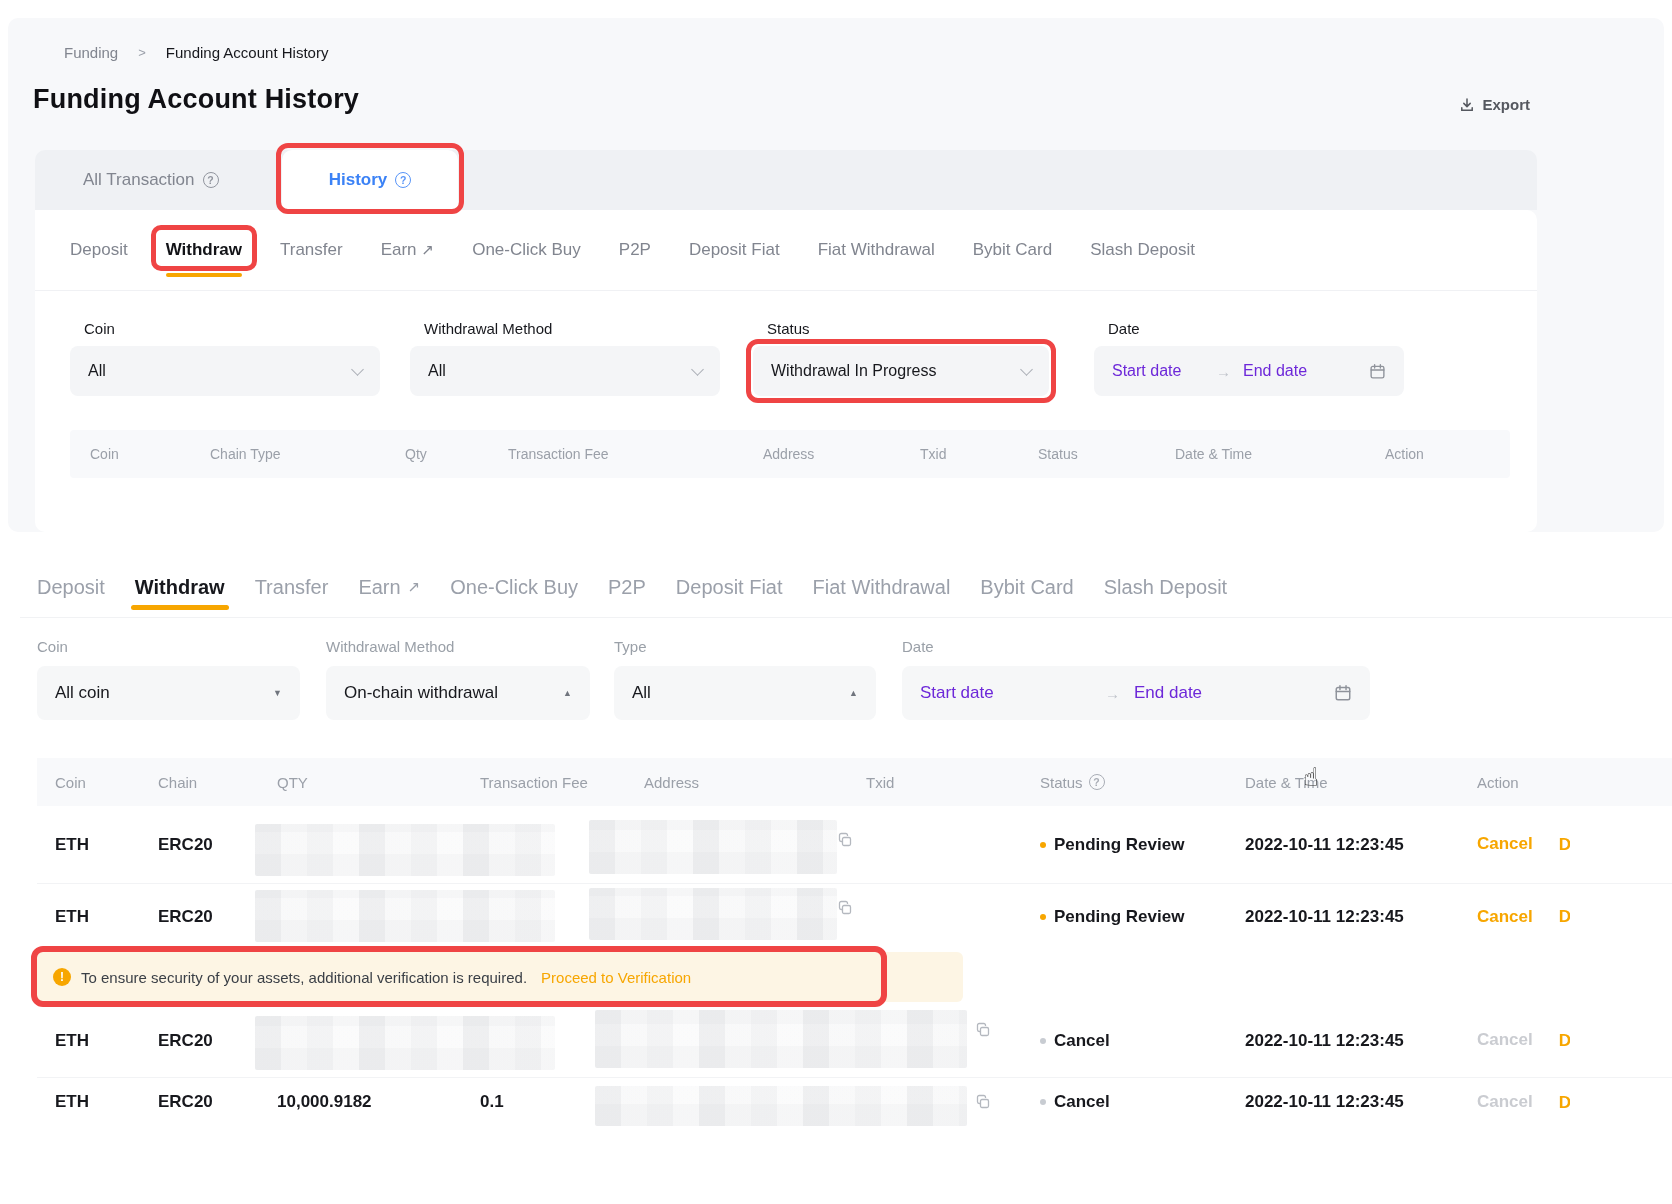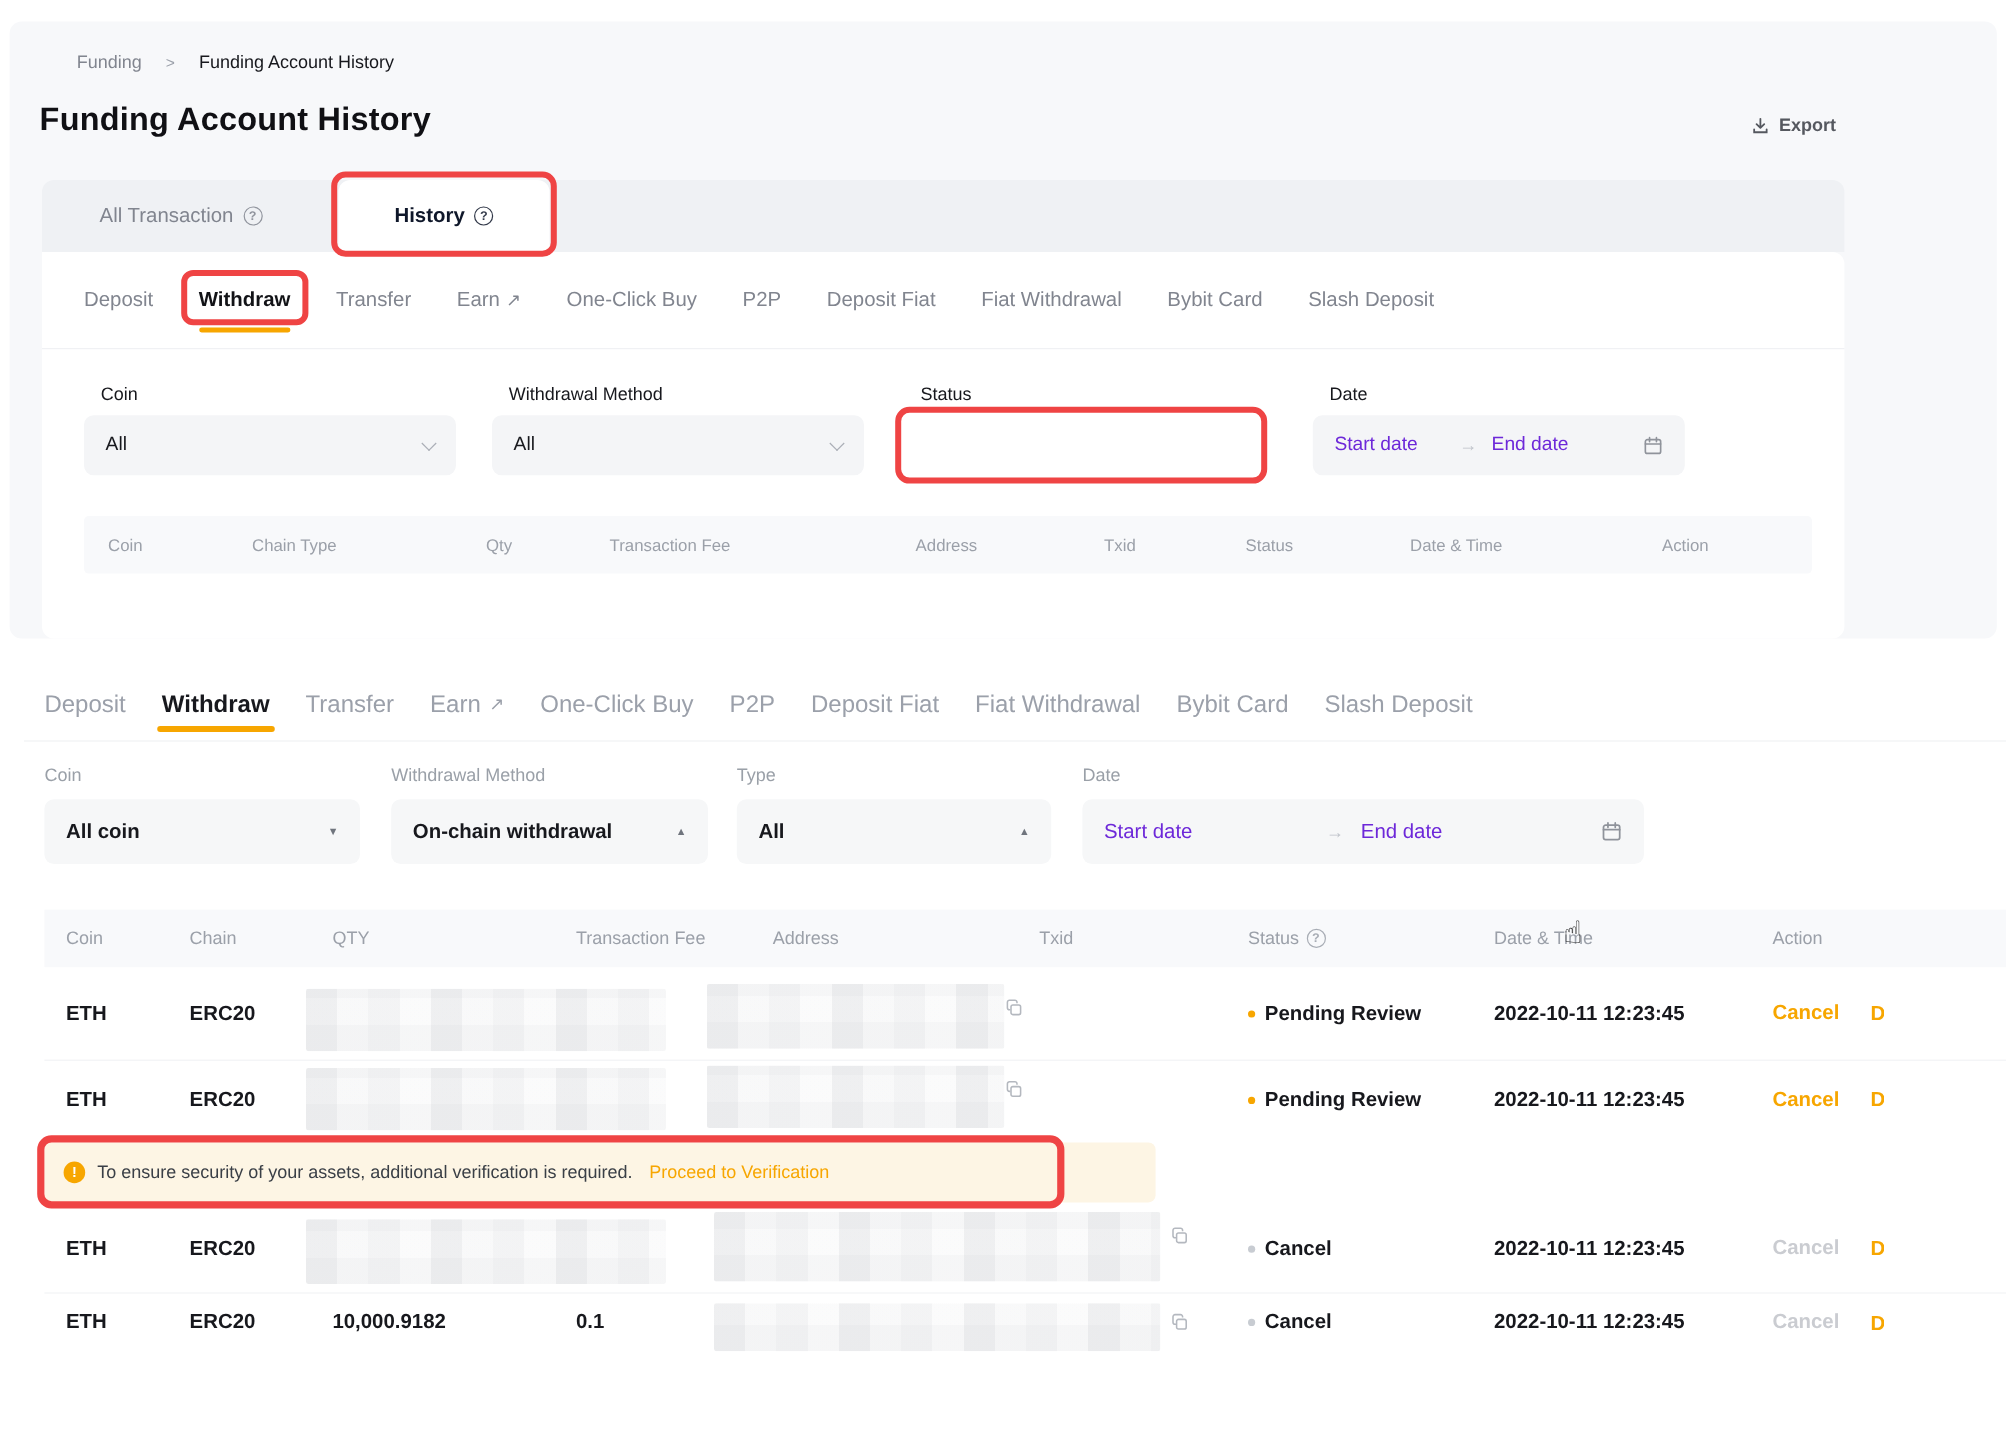"History" .tab-history { color: #0f172a -> #3b82f6 }
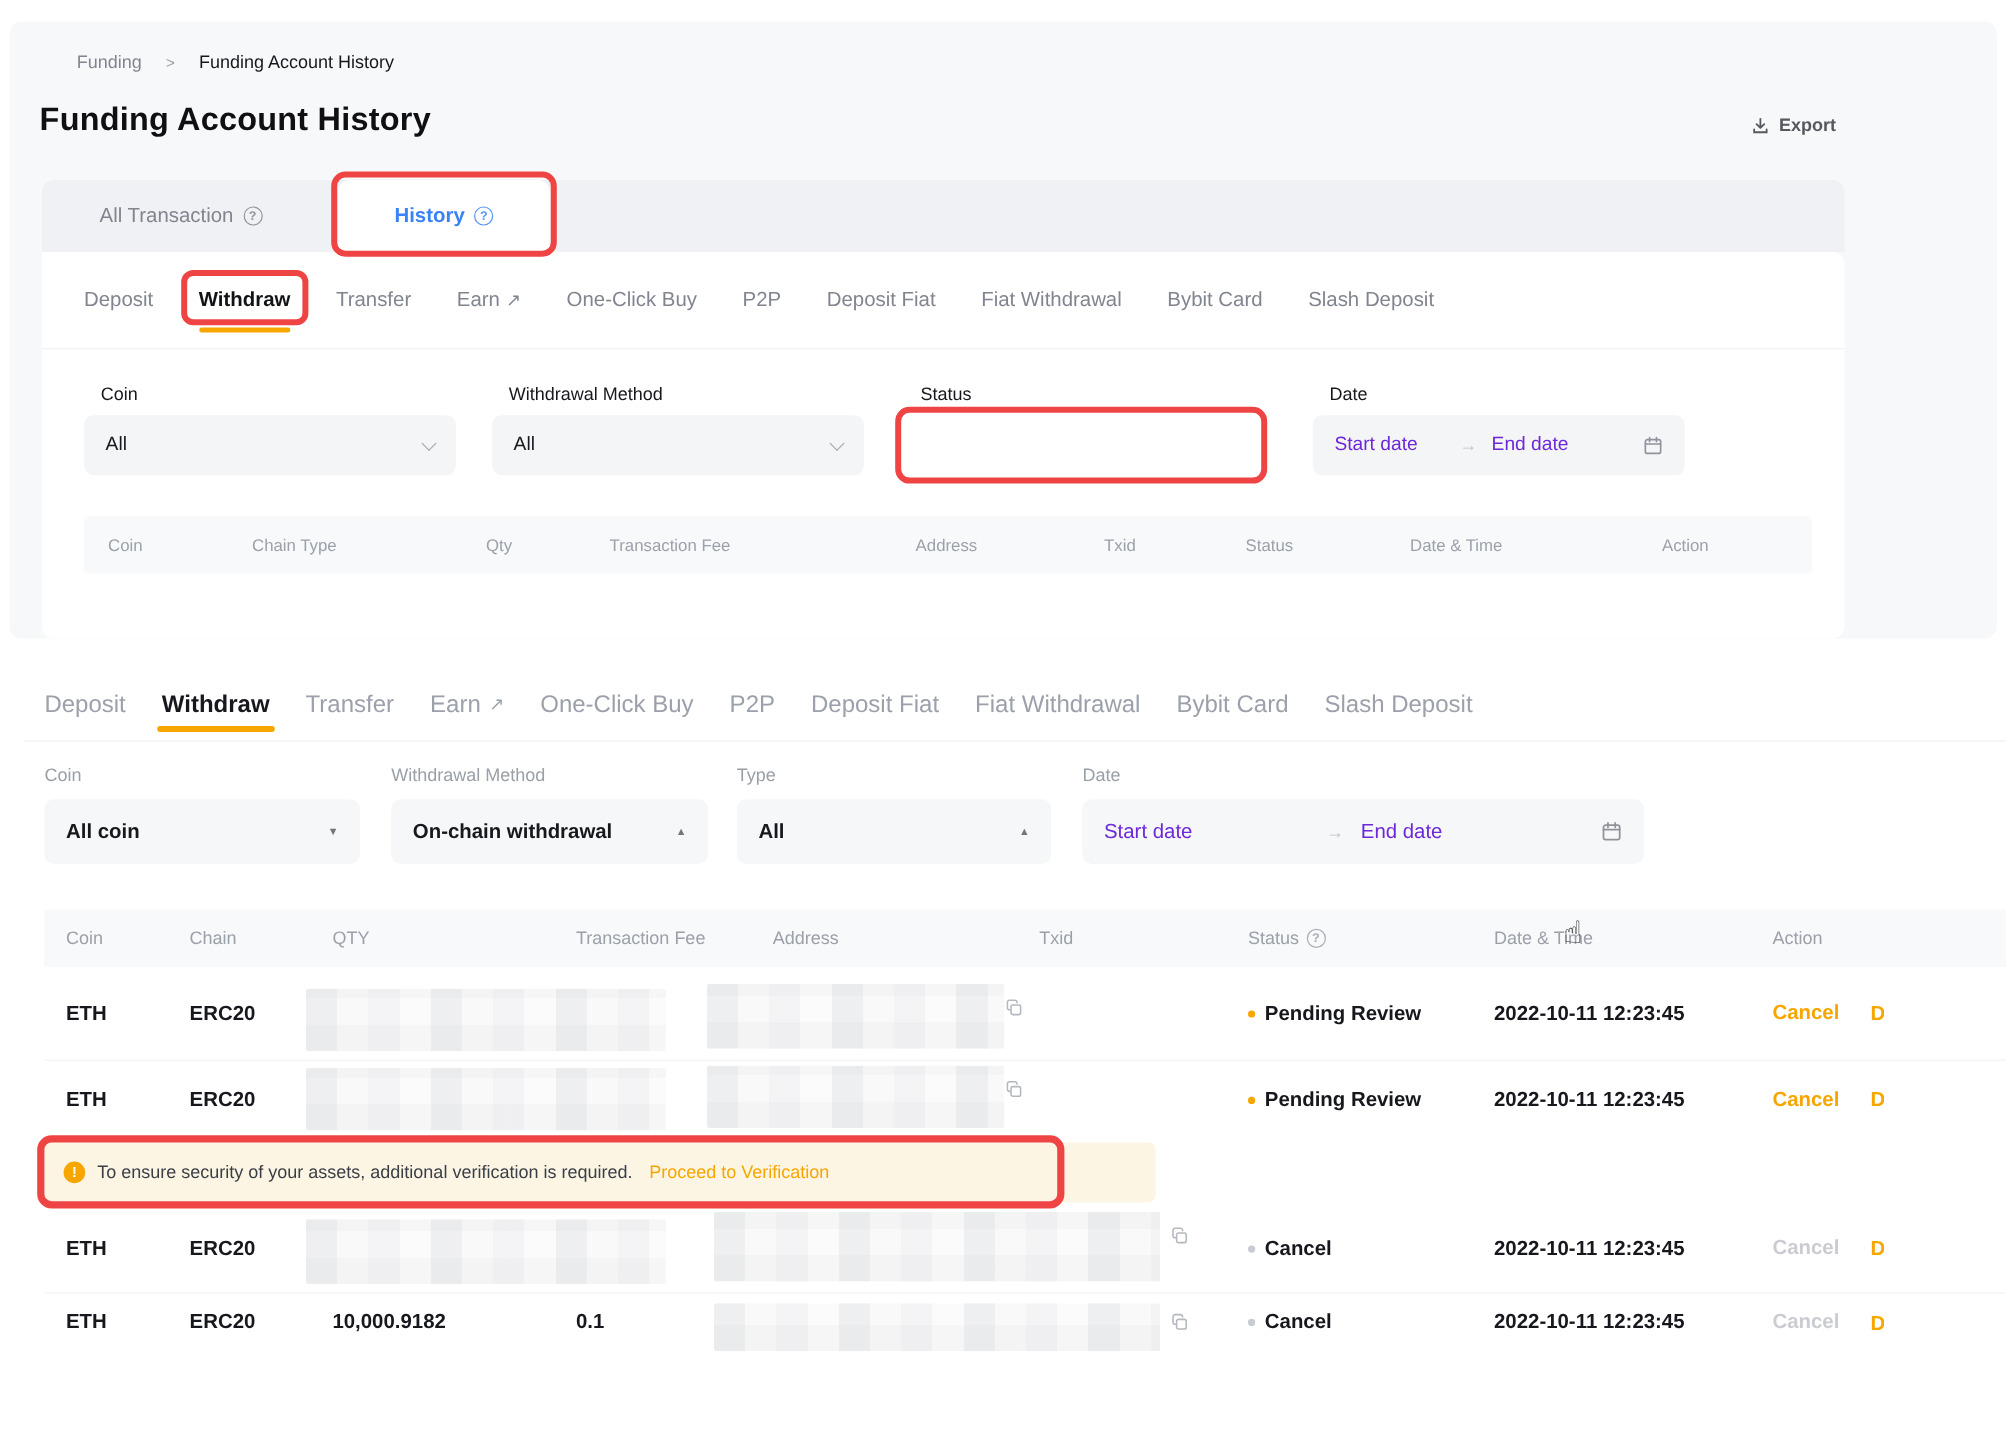"Withdrawal In Progress" div.f-ctrl { html: none -> <div> <span>Withdrawal In Progress</span> <span></span> </div> }
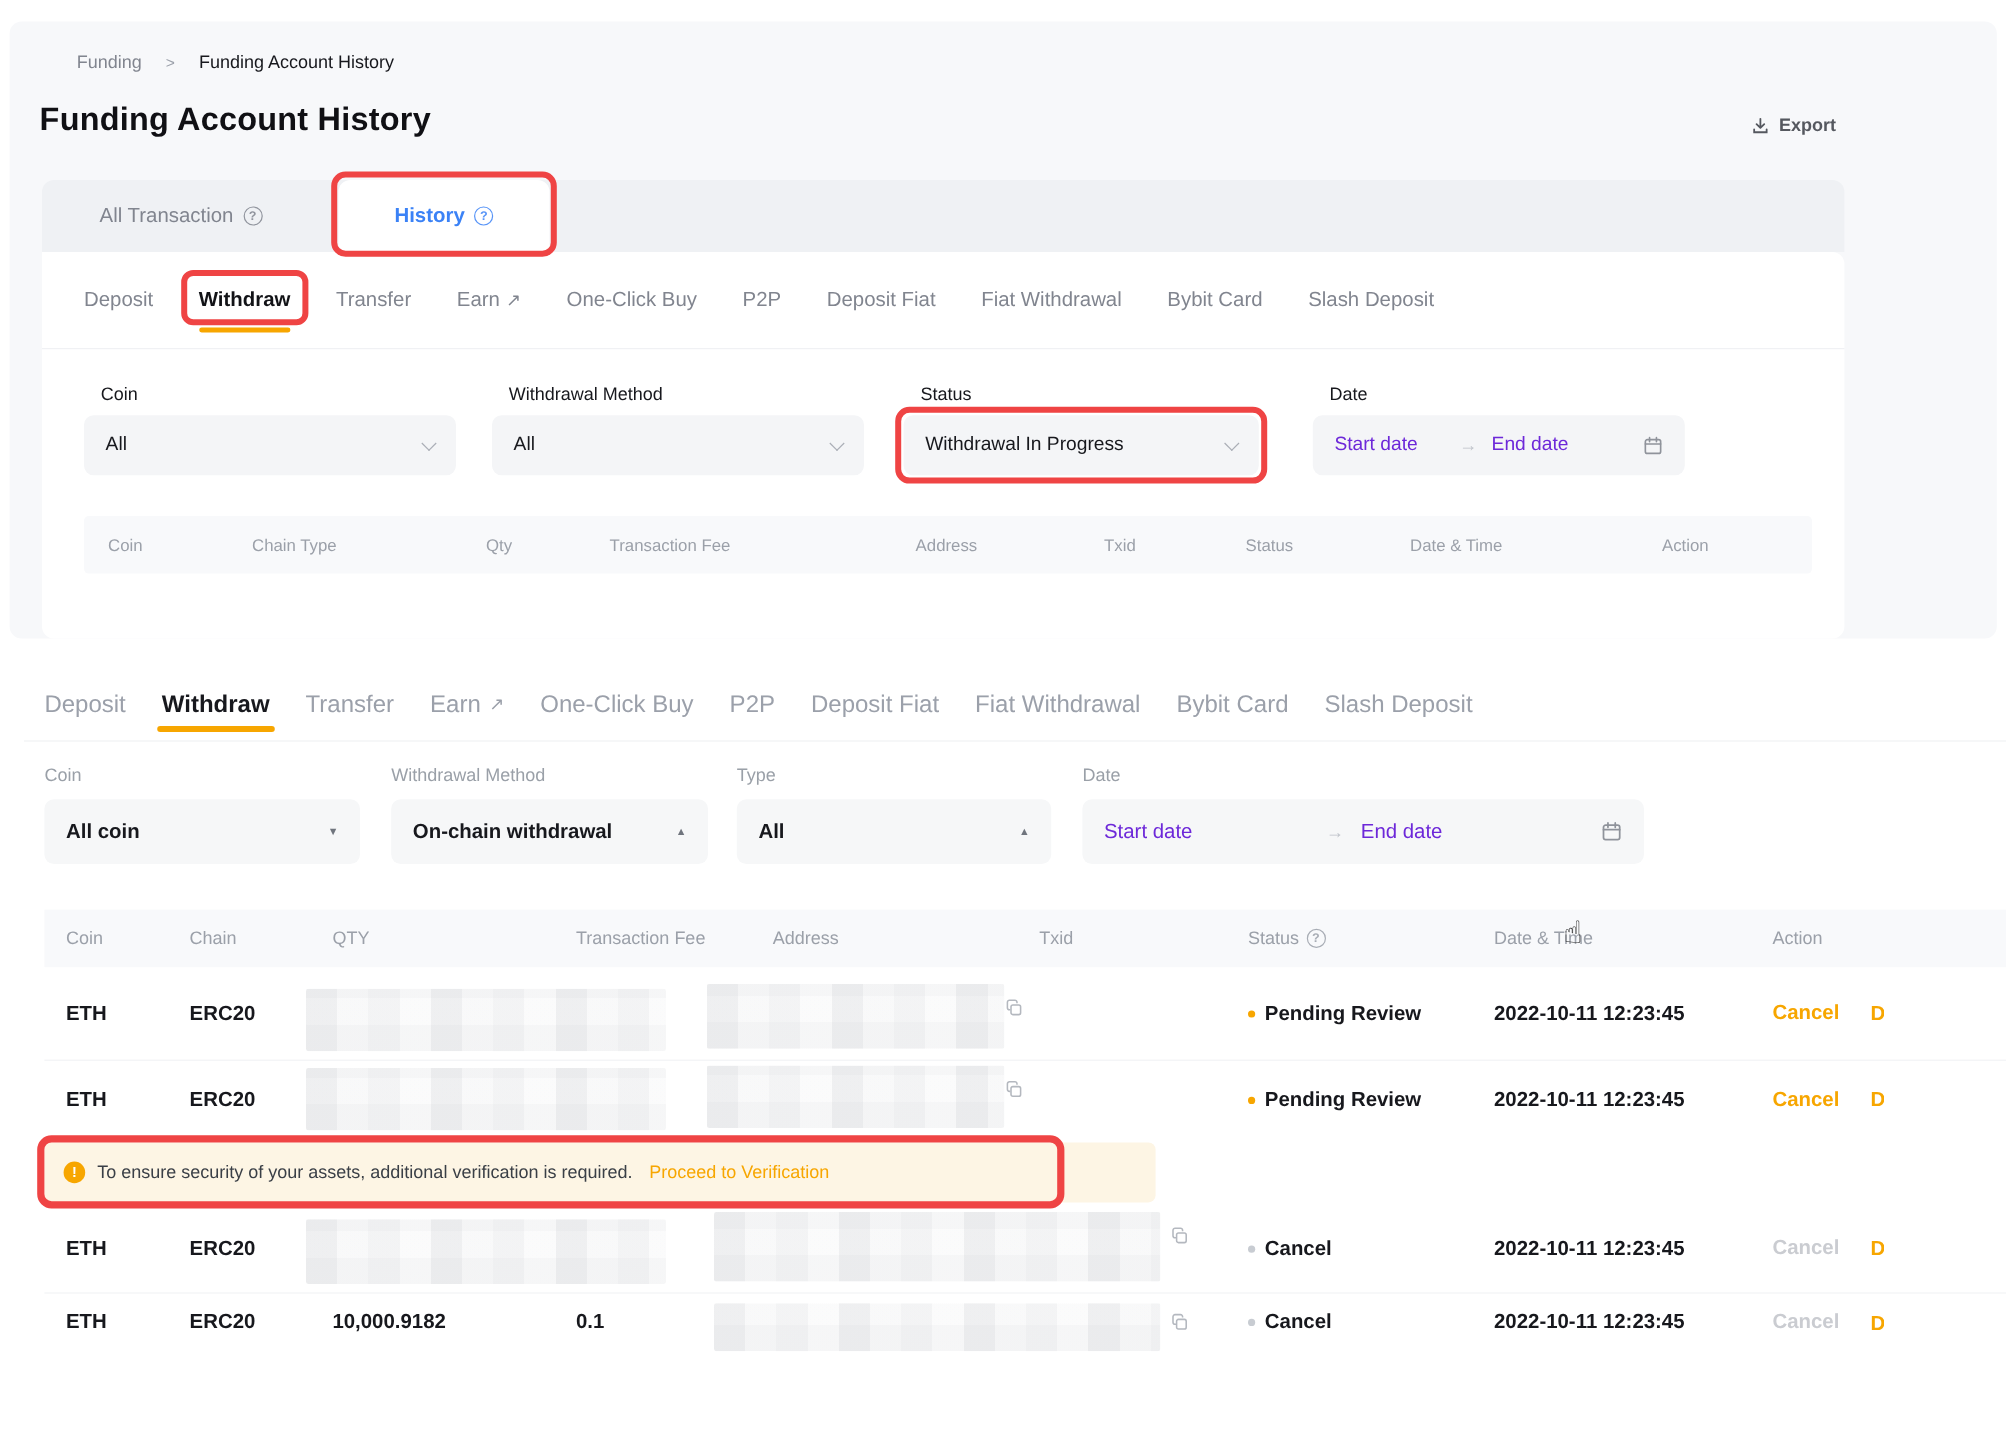"All coin" .bf-ctrl { font-weight: 700 -> 400 }
